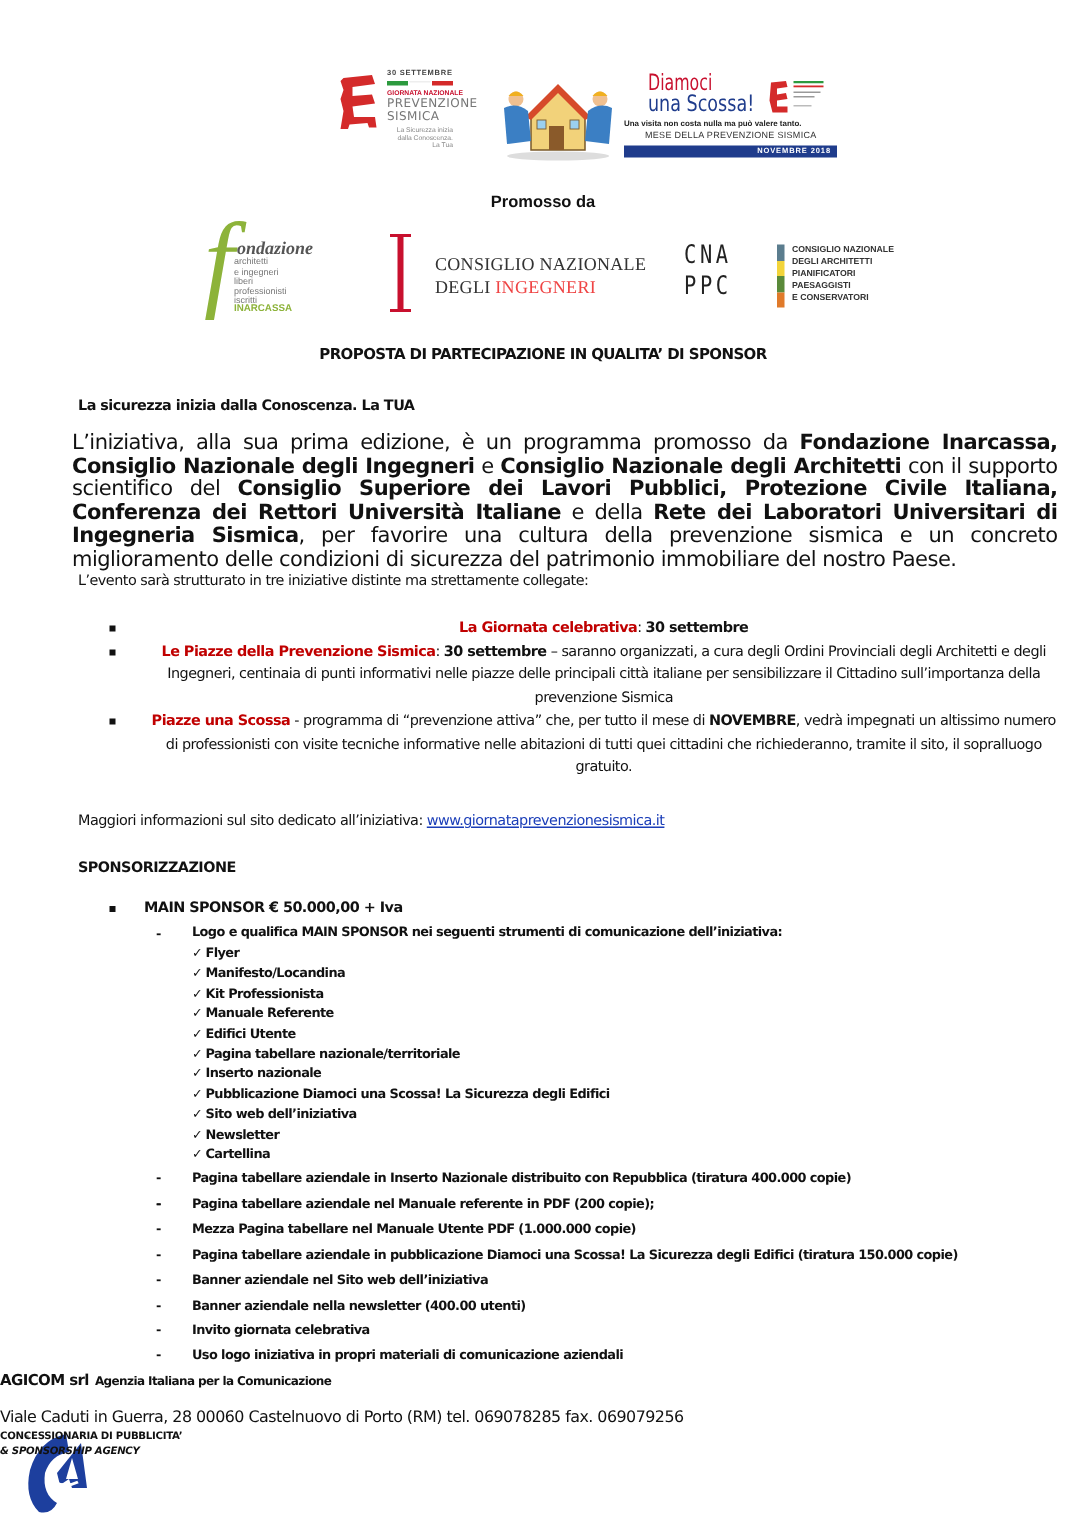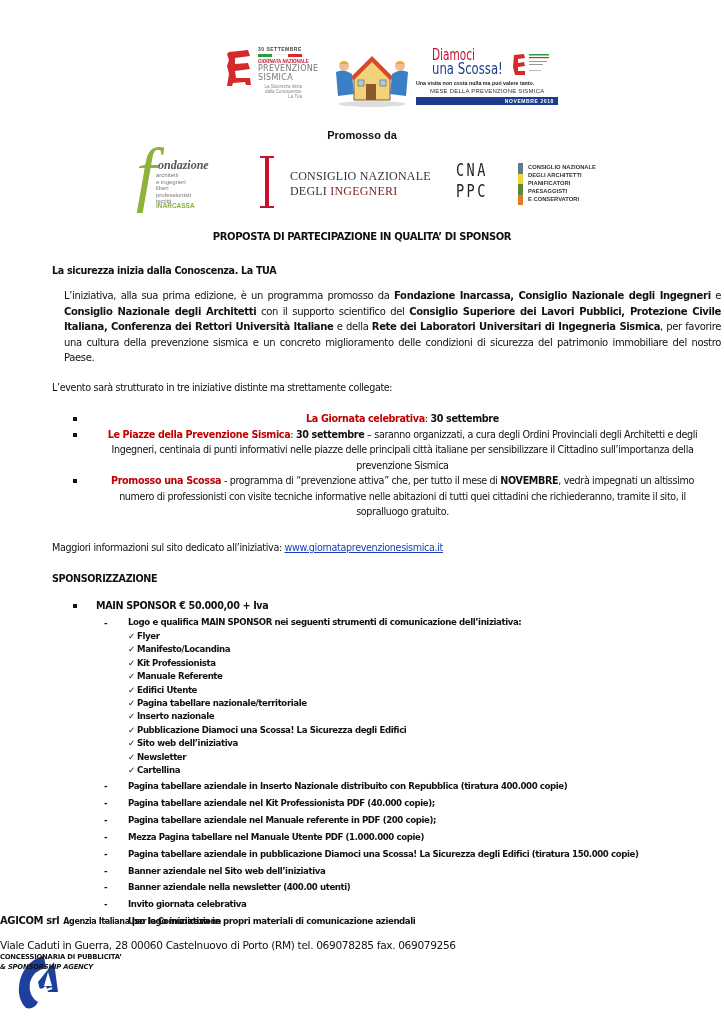"INGEGNERI" span.red { color: #7f1d1d -> #ef4444 }
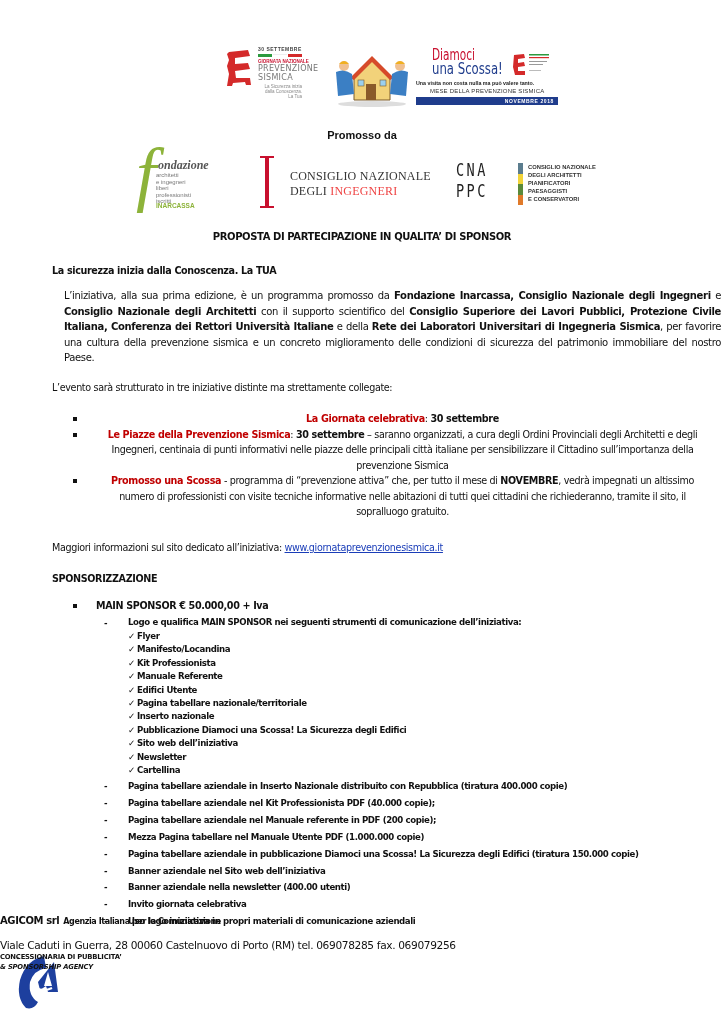"L’iniziativa, alla sua prima edizione," #intro { font-size: 10px -> 14px; left: 64px -> 48px }
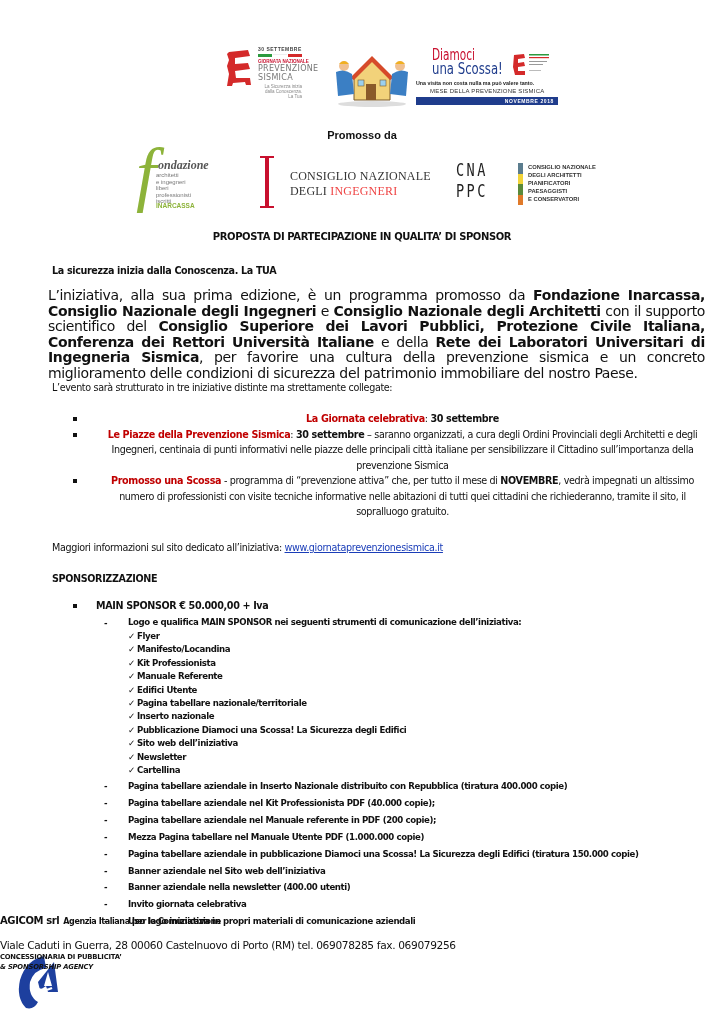"Promosso una Scossa" span.red { text: Promosso -> Piazze }
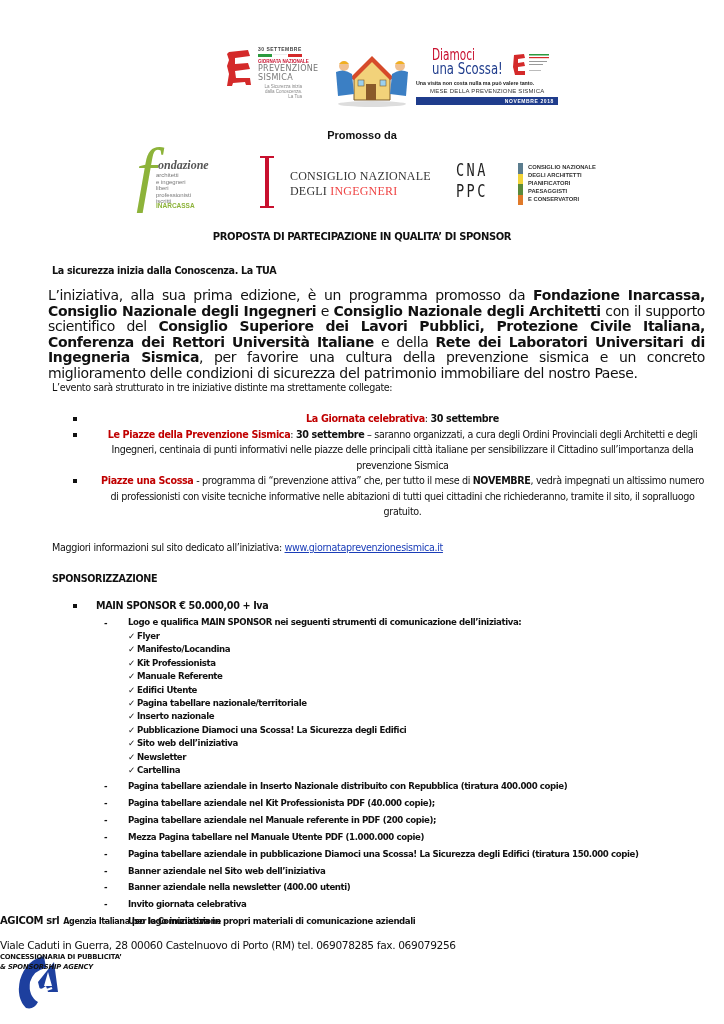"Pagina tabellare aziendale nel Kit" span { html: <span>Pagina tabellare aziendale nel Kit Professionista PDF (40.000 copie);</span> -> none }
